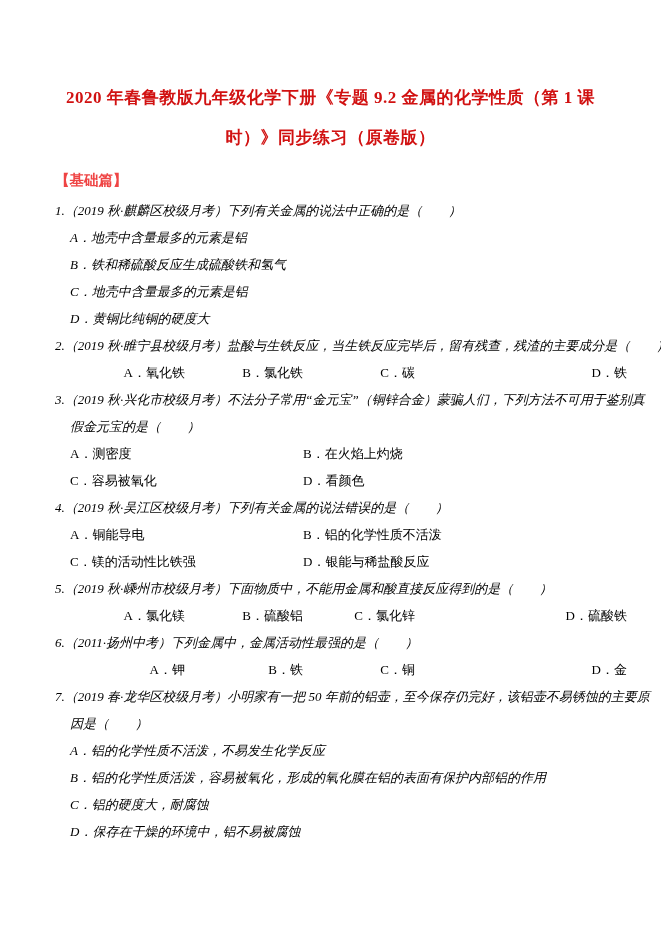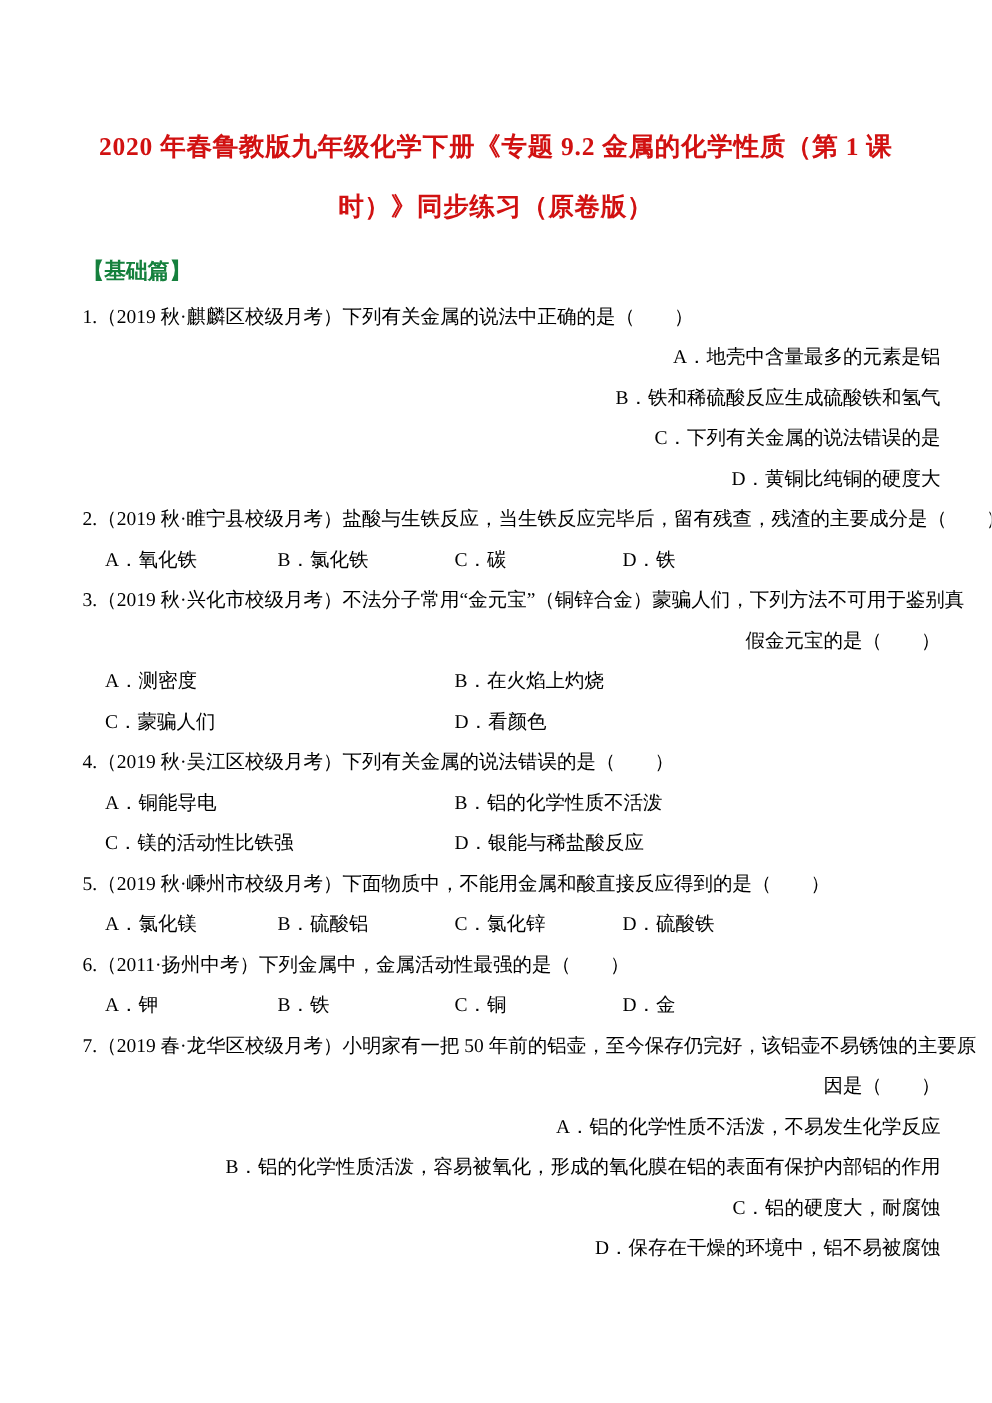"【基础篇】" .section-heading { color: #15803d -> #ef4444 }
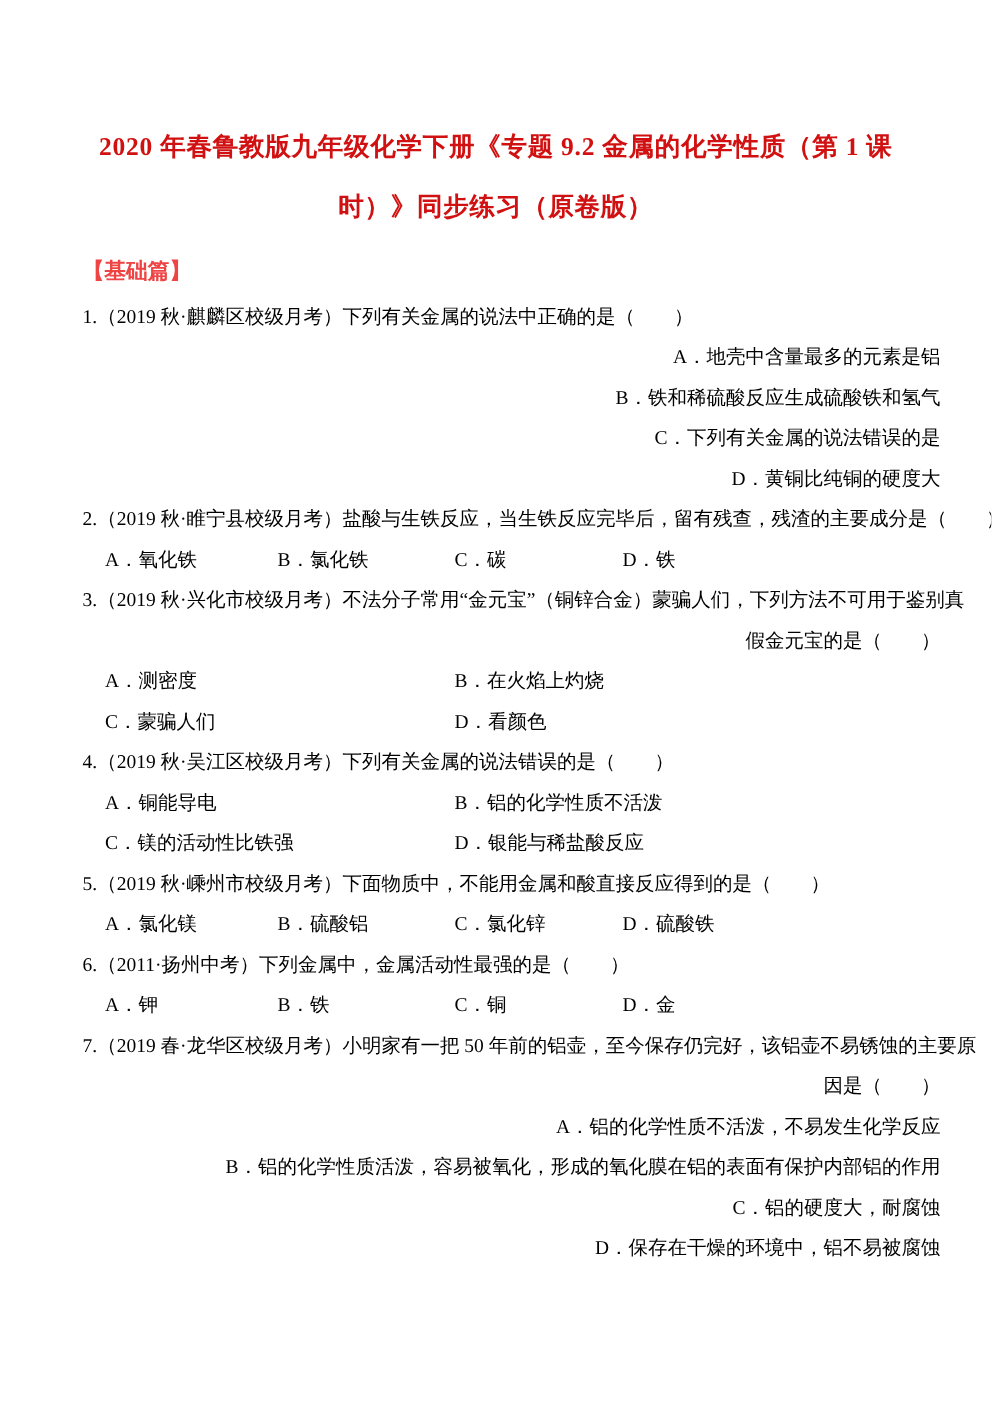"1.（2019 秋·麒麟区校级月考）下列有关金属的说法中正确的是（ ）" .line { font-style: none -> italic }
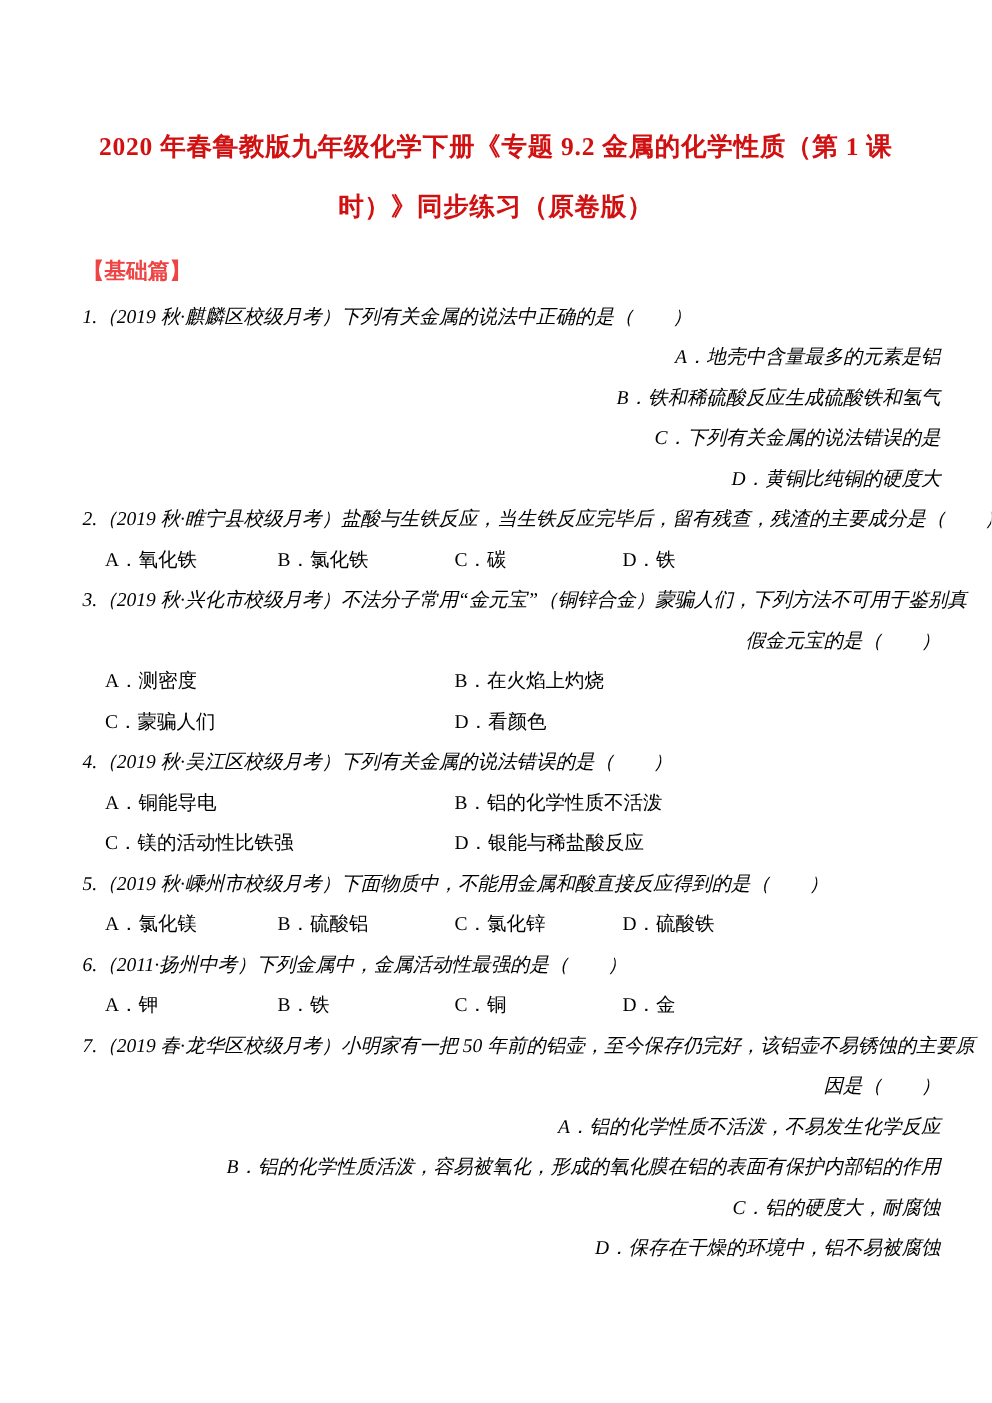"A．地壳中含量最多的元素是铝" .indent { text-align: right -> none }
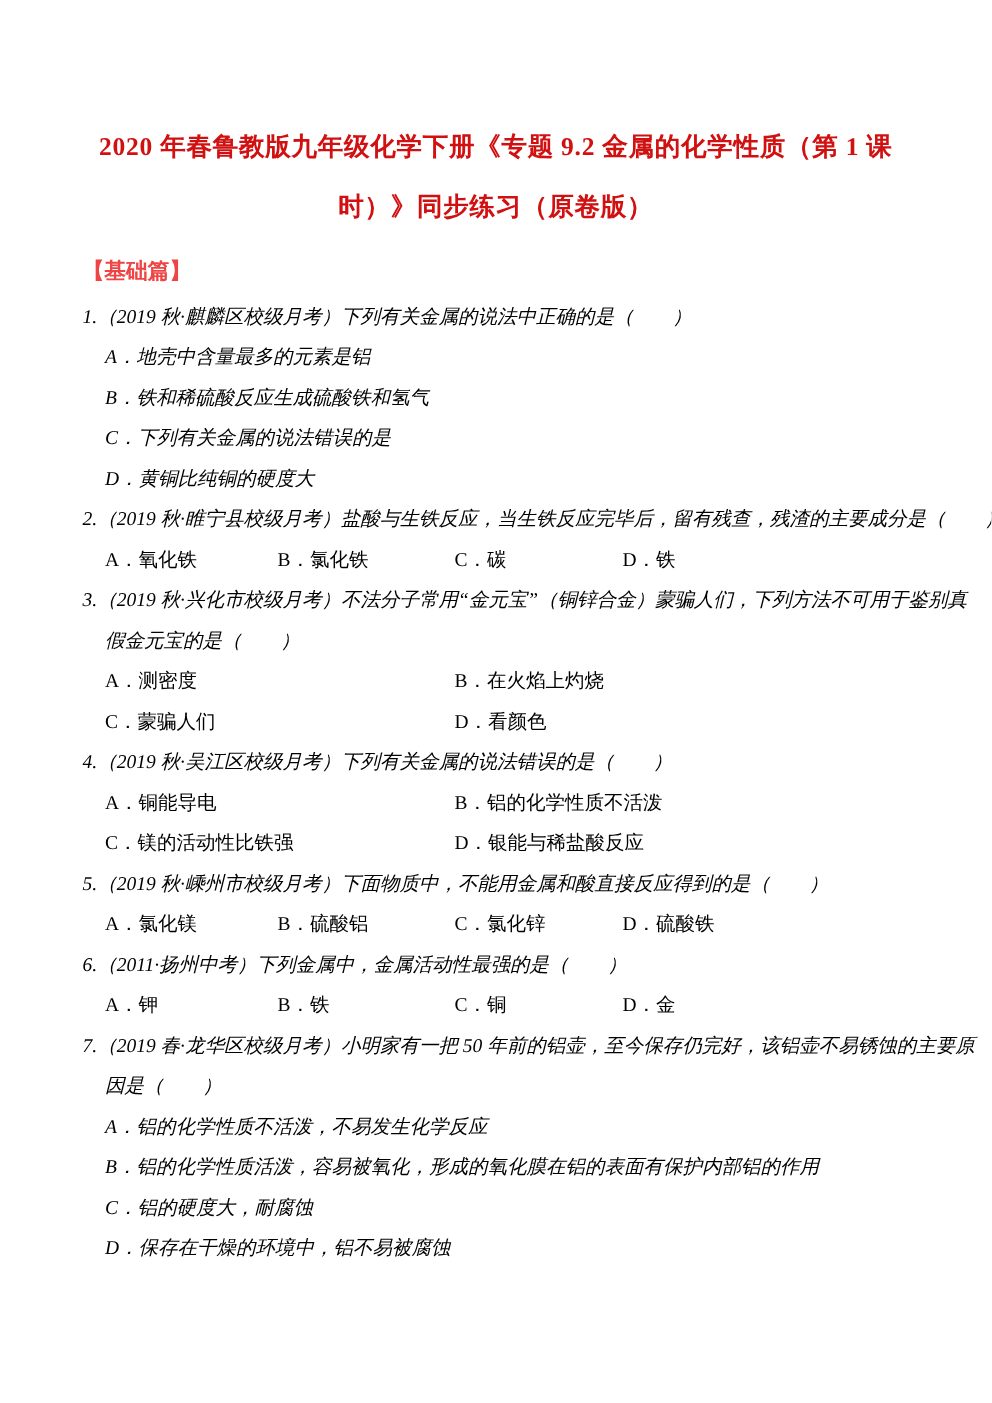"C．下列有关金属的说法错误的是" div.line { text: 下列有关金属的说法错误的是 -> 地壳中含量最多的元素是铝 }
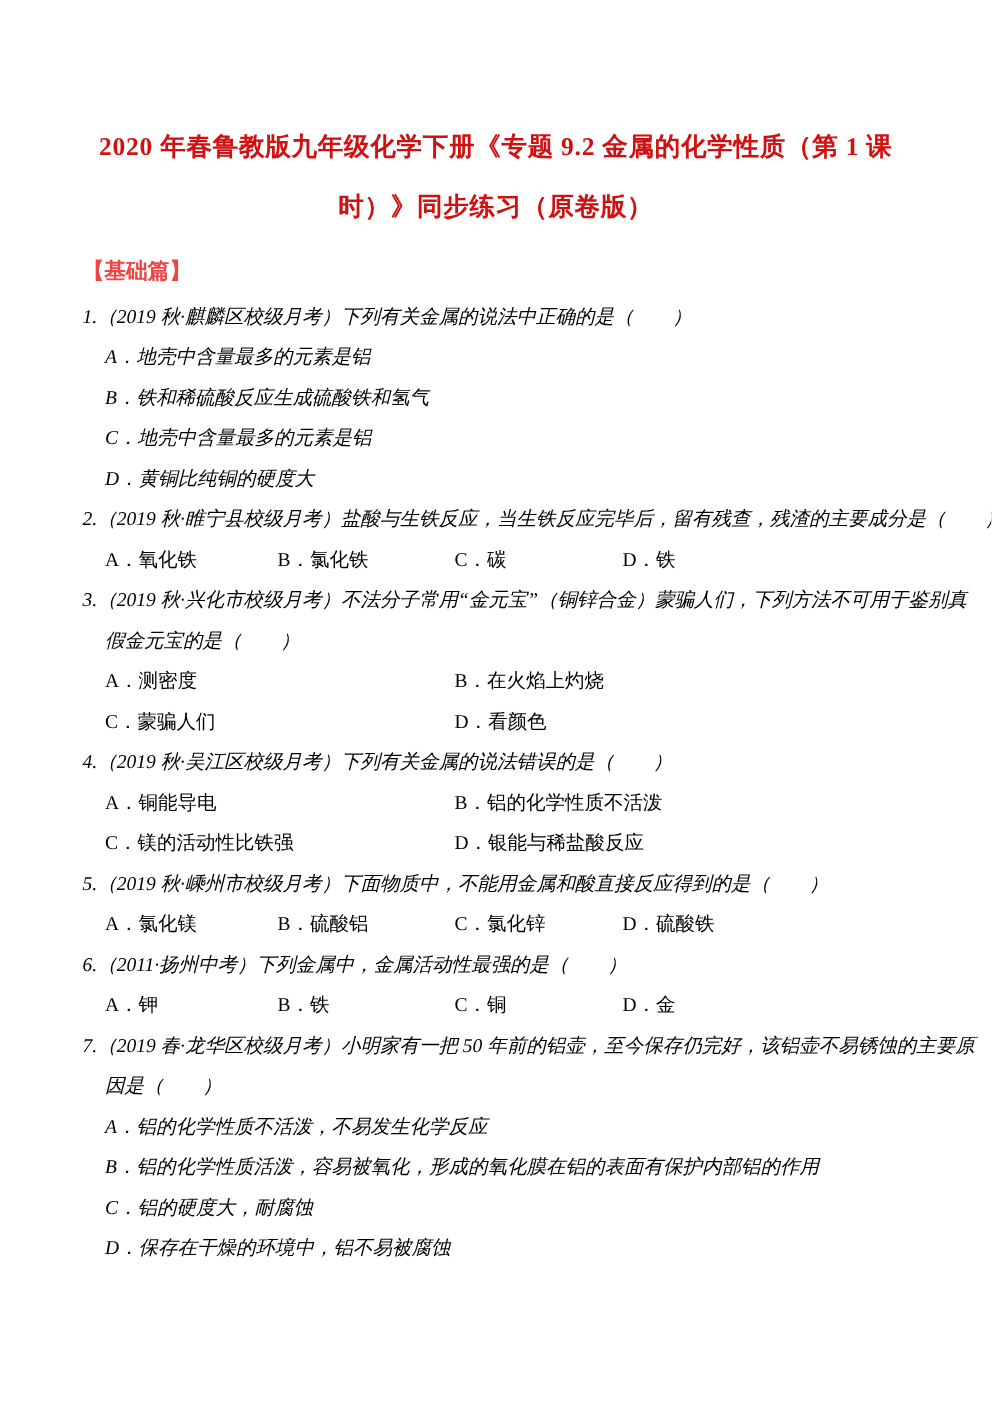"A．氧化铁" .opt-row.cols4 { text-align: none -> right }
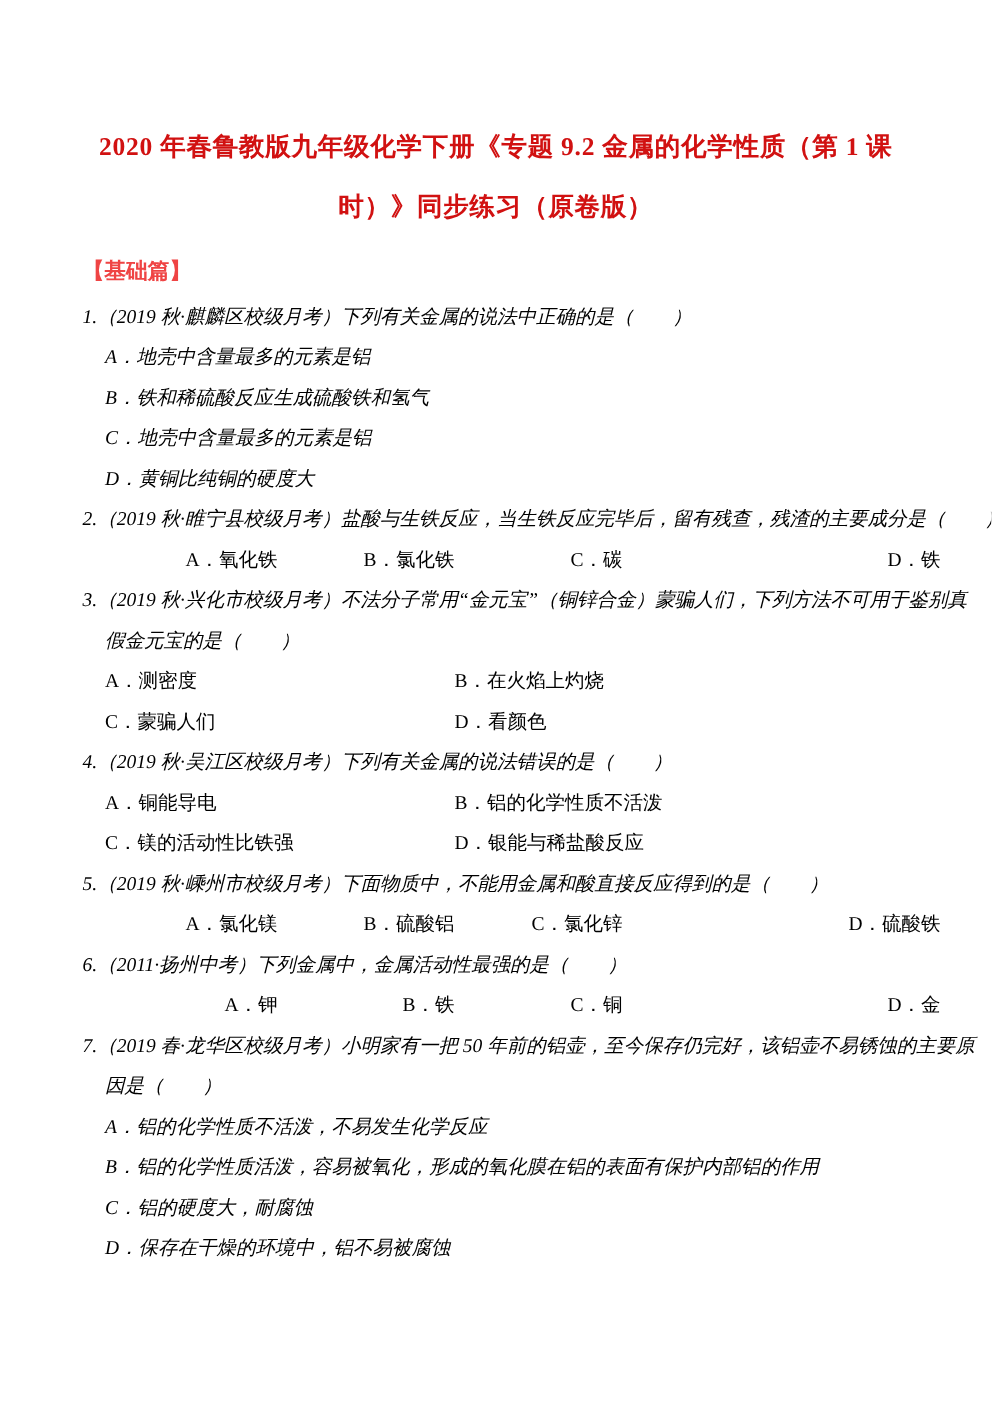"C．蒙骗人们" span { text: 蒙骗人们 -> 容易被氧化 }
